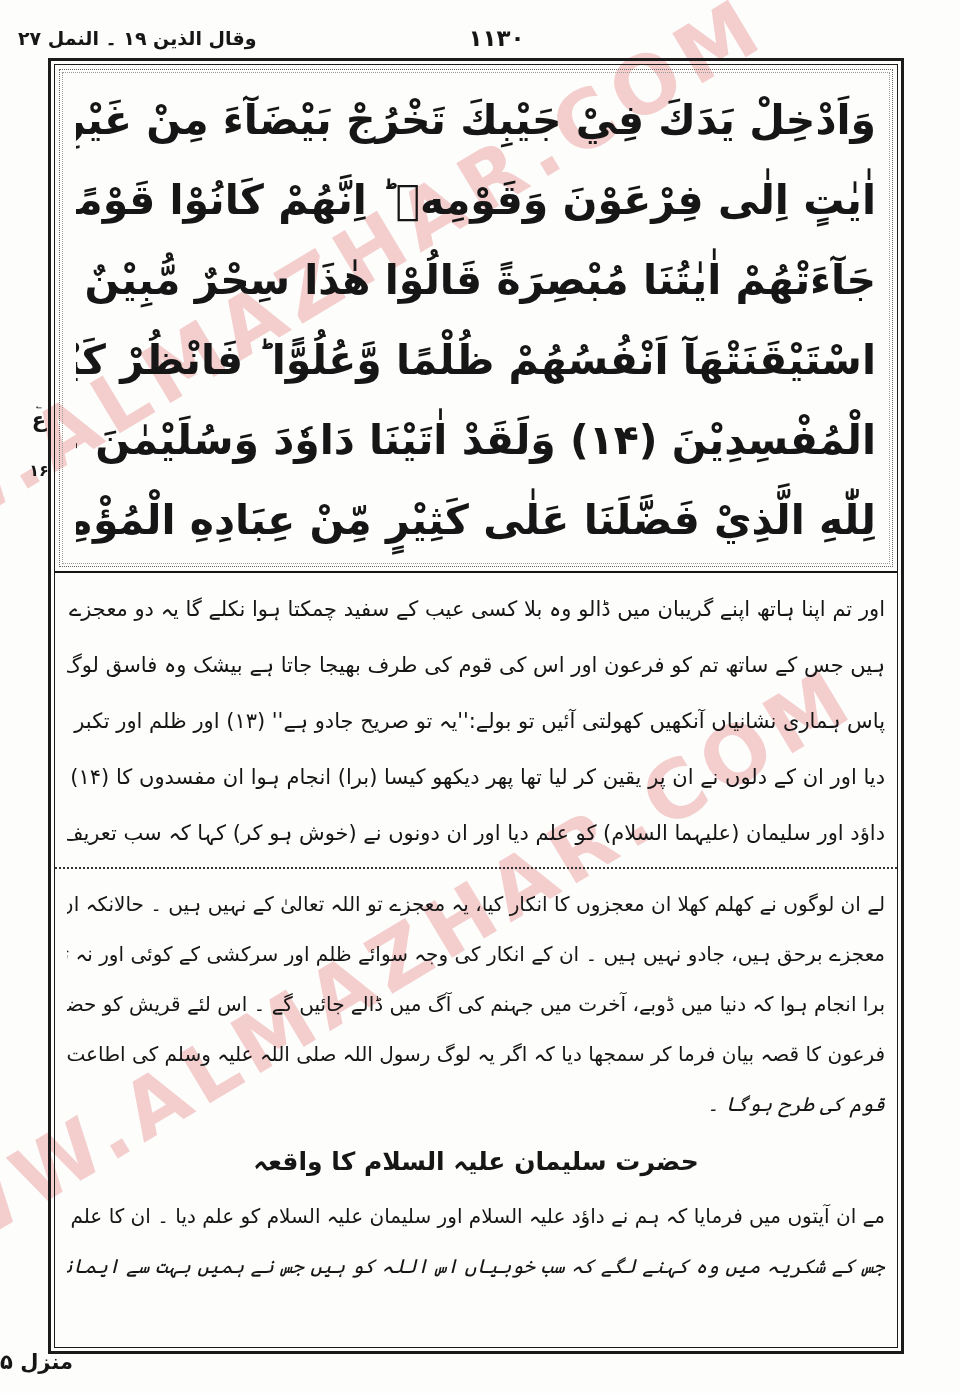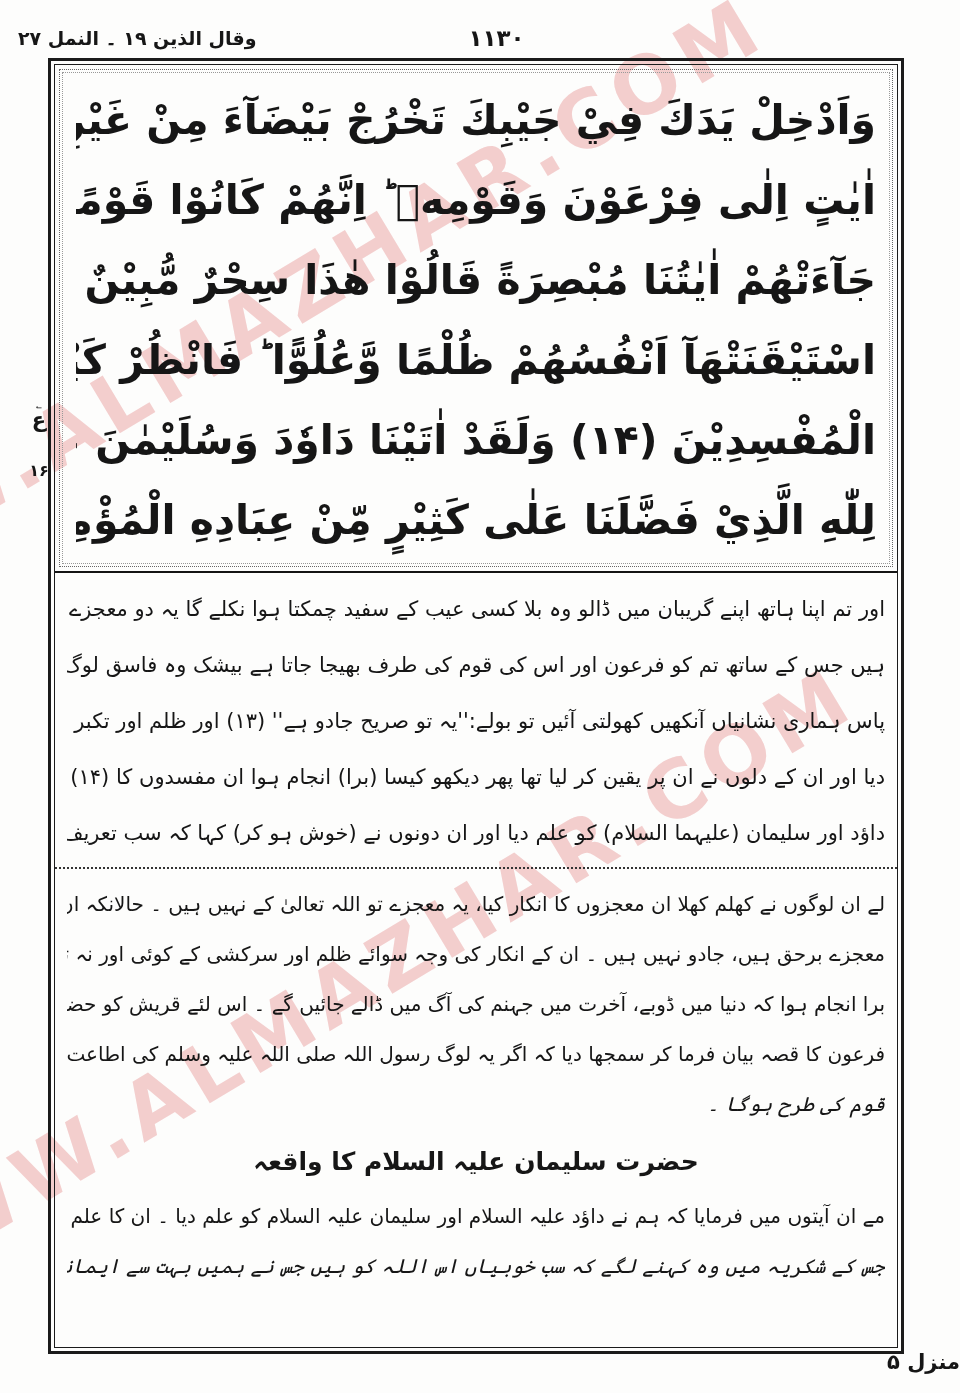"منزل ۵" .footer { padding-left: 13px -> none; text-align: right -> left }
